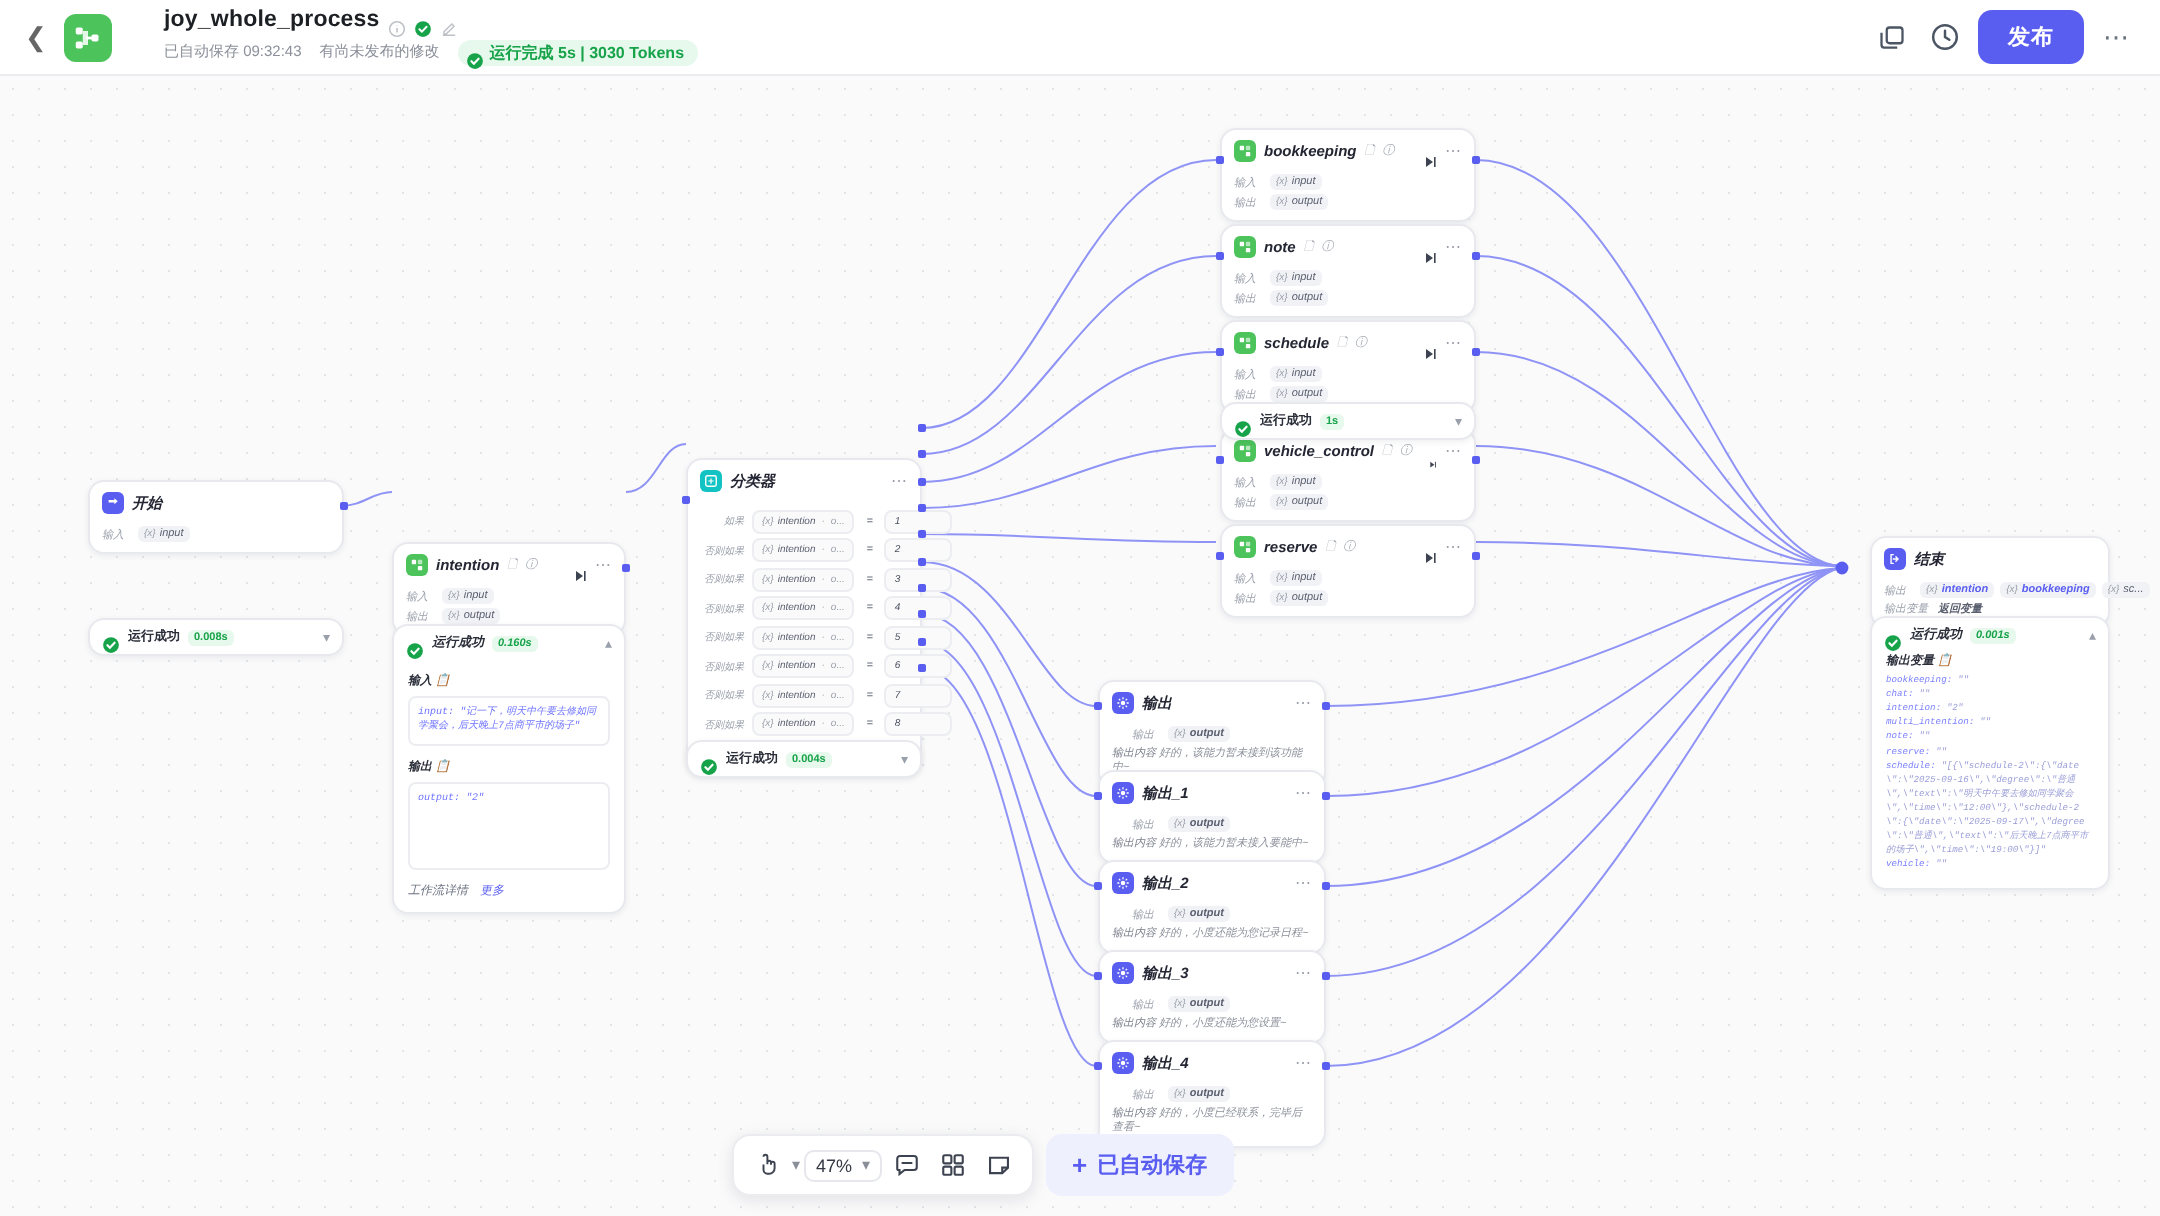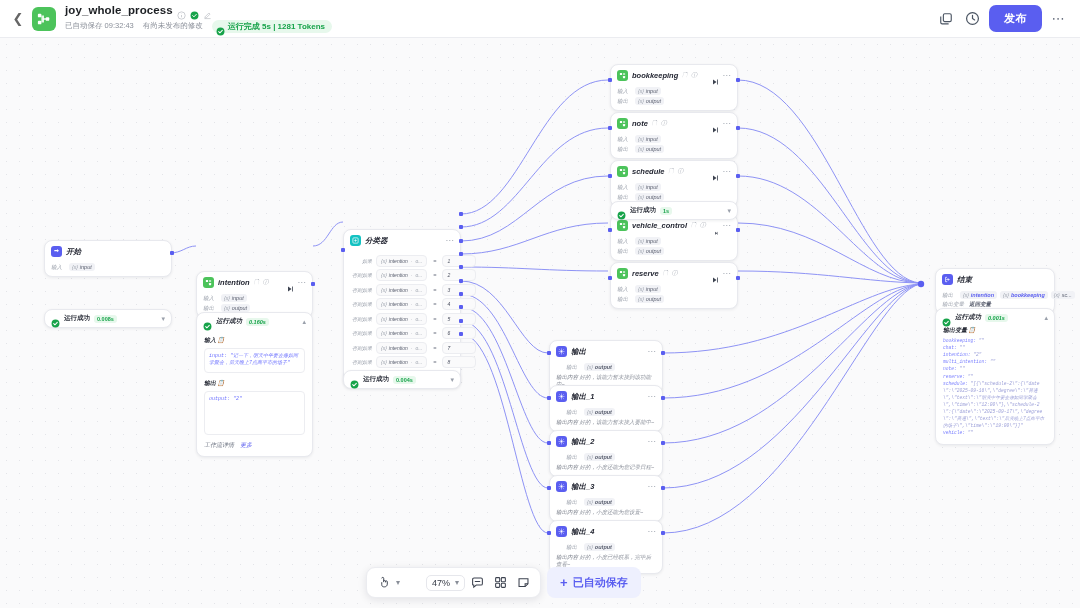"joy_whole_process" .title-wrap { margin-left: 9px -> 26px }
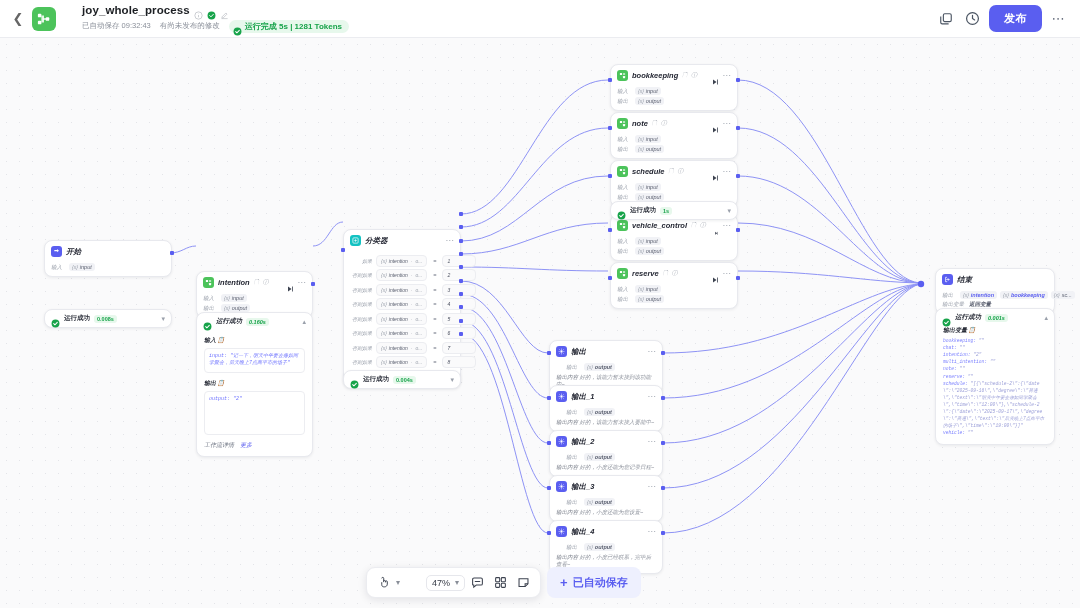"运行完成 5s | 1281 Tokens" span.run-pill-text { text: 1281 -> 3030 }
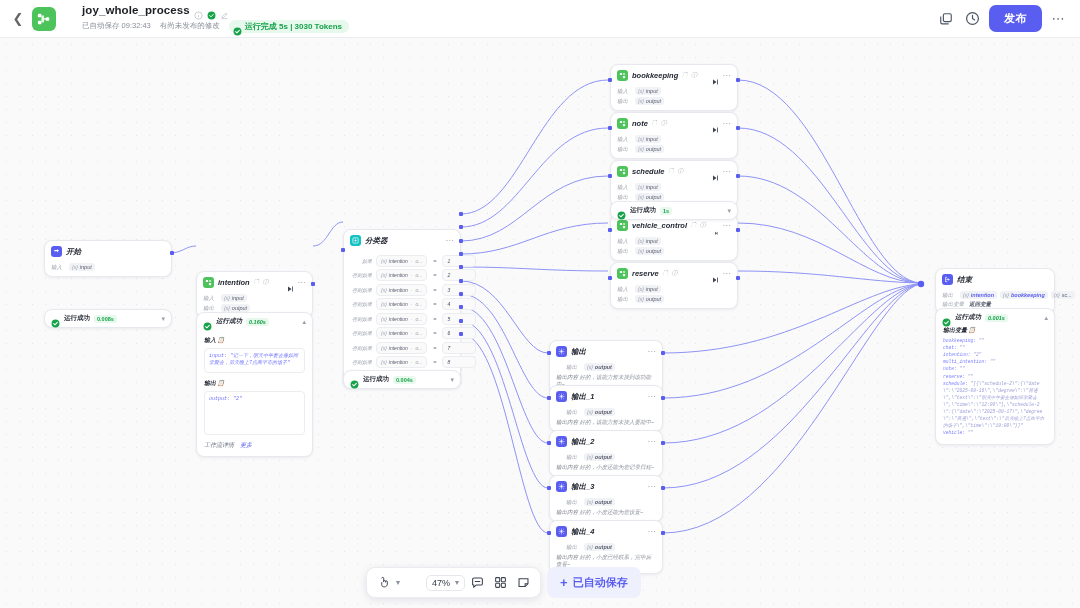"47%" .tb-sel { margin-left: 24px -> none }
